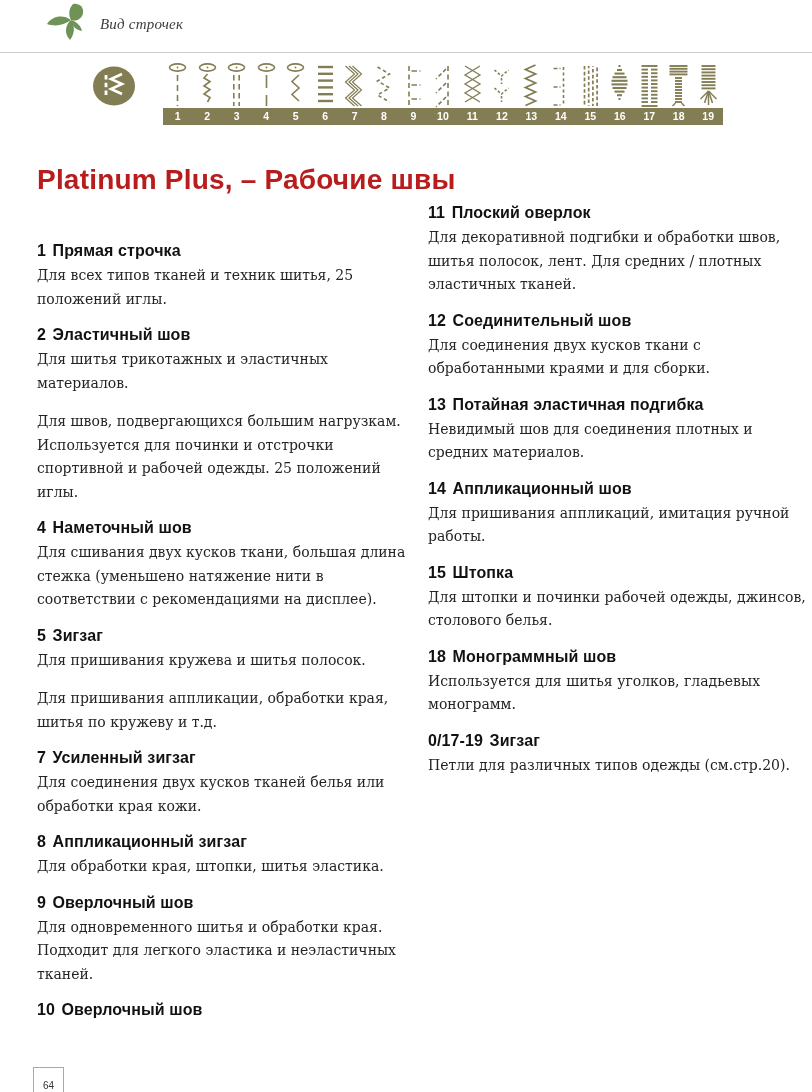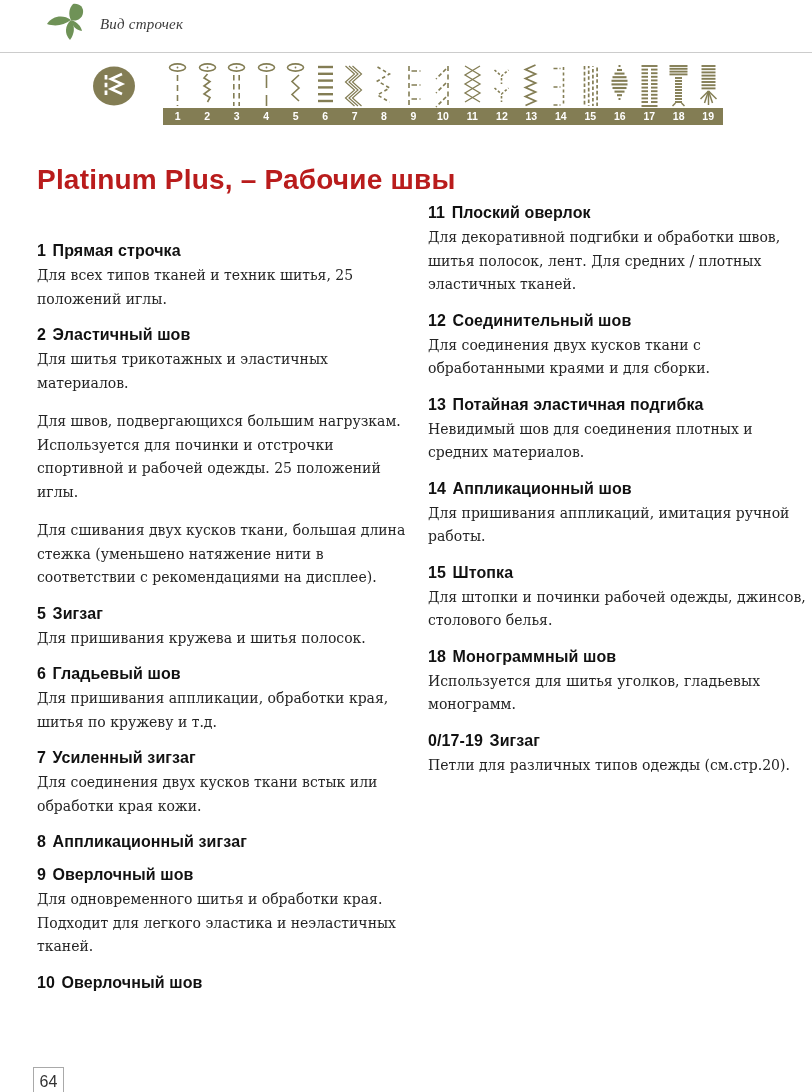"4 Наметочный шов" h3 { html: none -> <h3><span>4</span> <span>Наметочный шов</span></h3> }
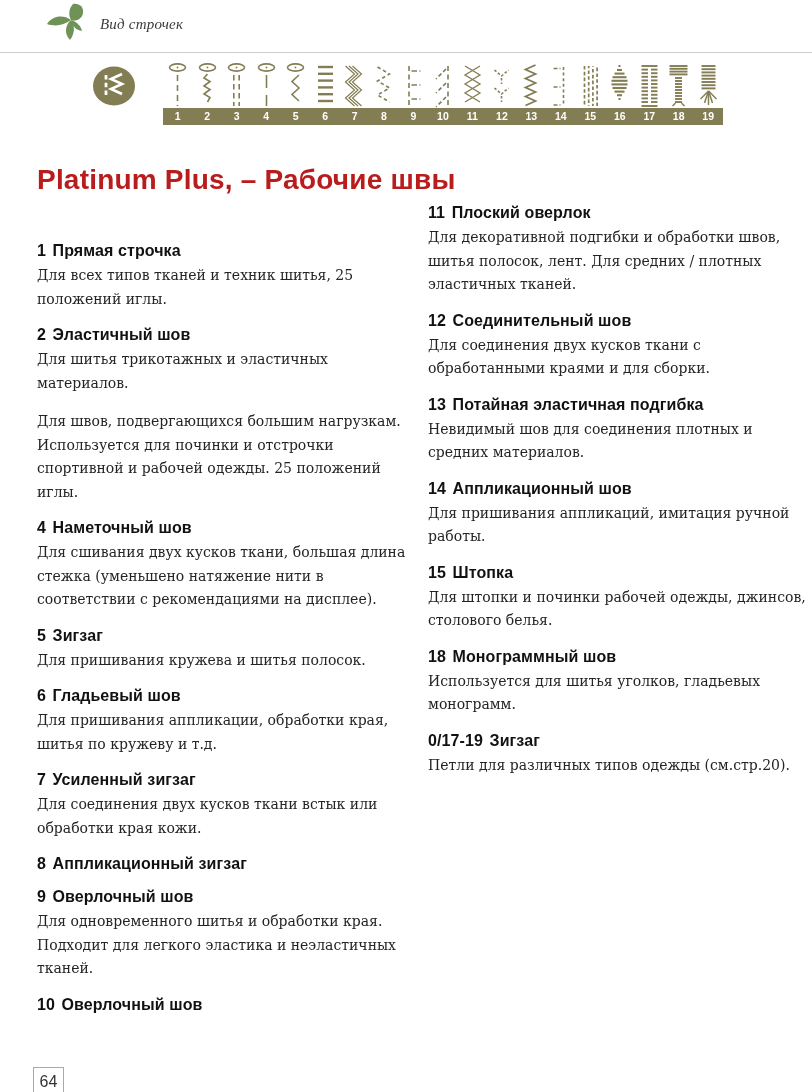"6 Гладьевый шов" h3 { html: <h3><span>6</span> <span>Гладьевый шов</span></h3> -> none }
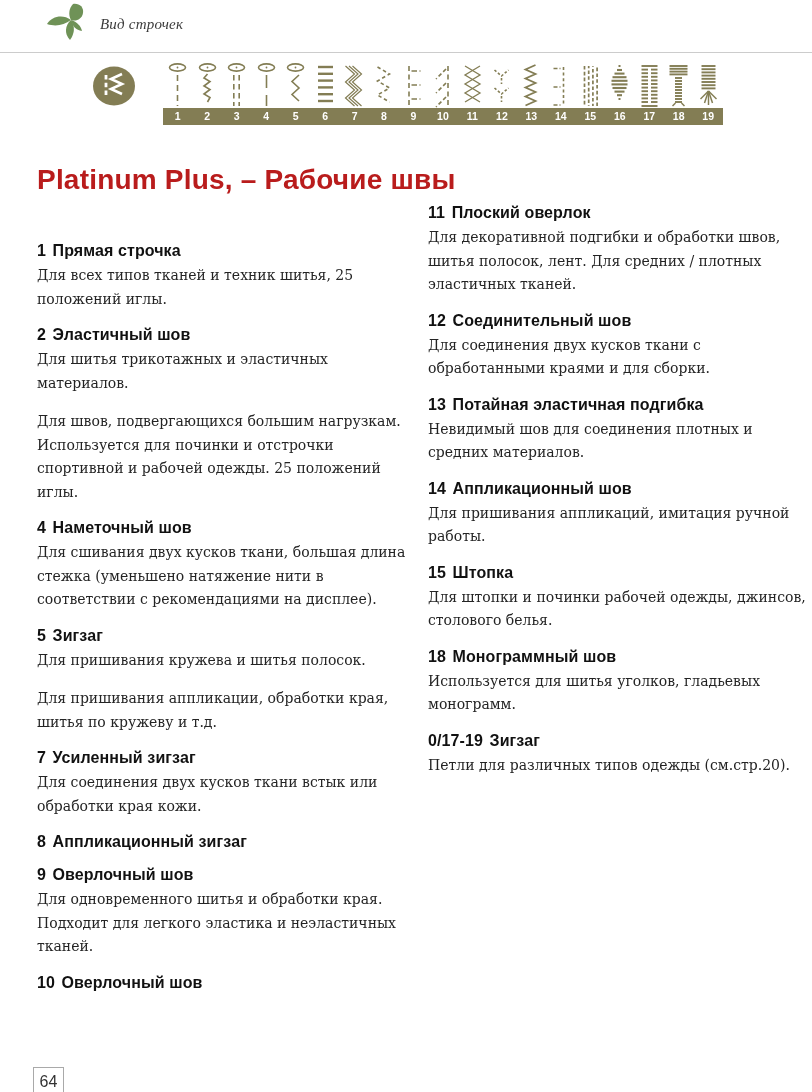"Для соединения двух кусков ткани встык" p { text: ткани встык -> тканей белья }
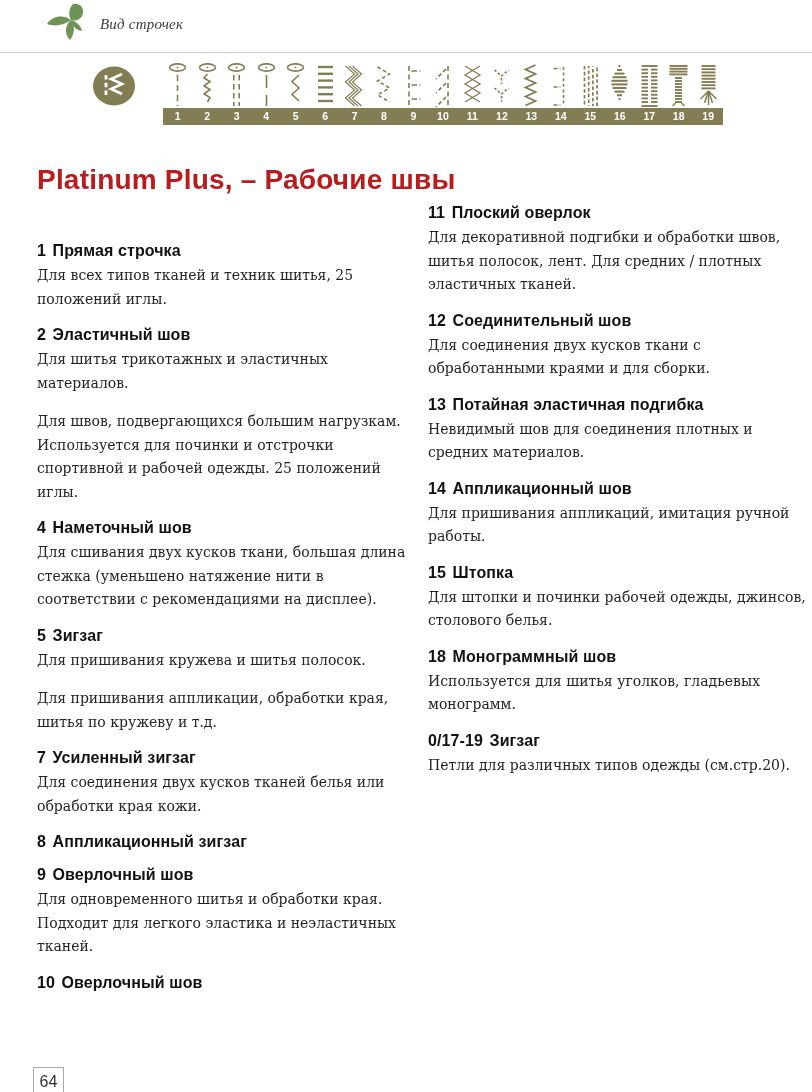"Для обработки края, штопки, шитья" p { html: none -> <p>Для обработки края, штопки, шитья эластика.</p> }
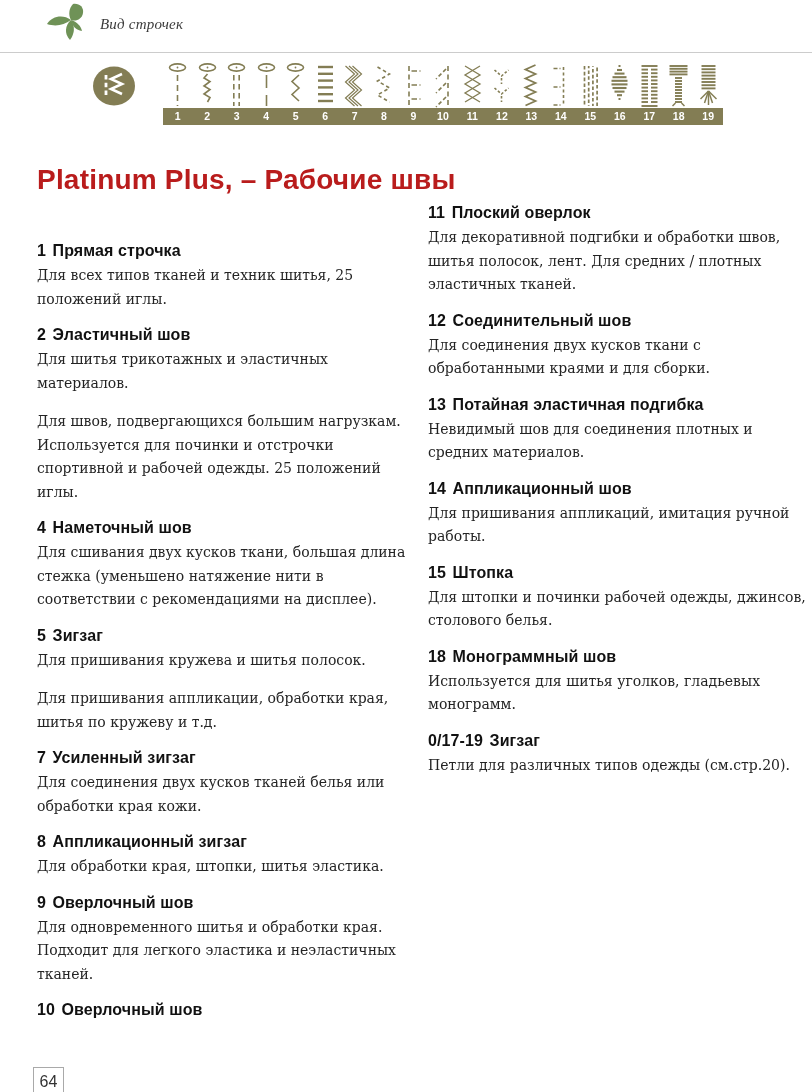"64" .pagenum-box span { font-size: 16px -> 10px; margin-top: 5px -> 12px }
